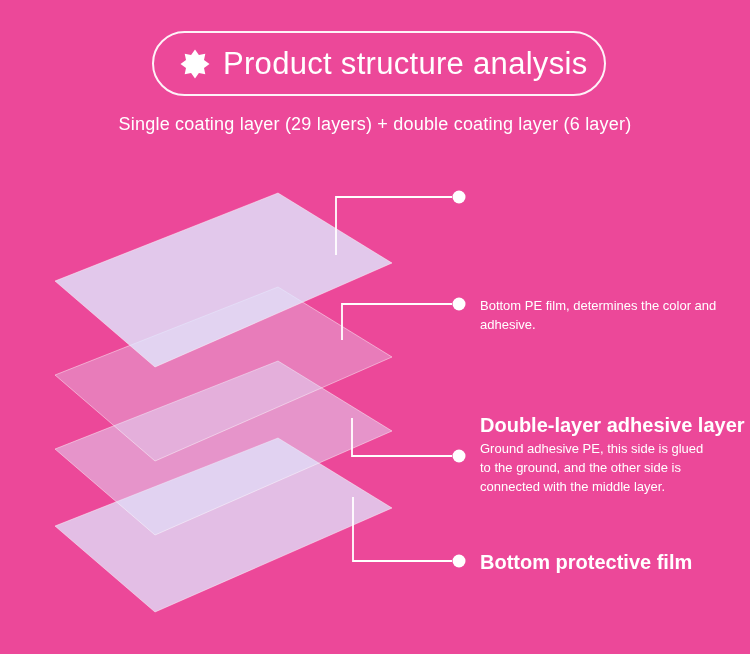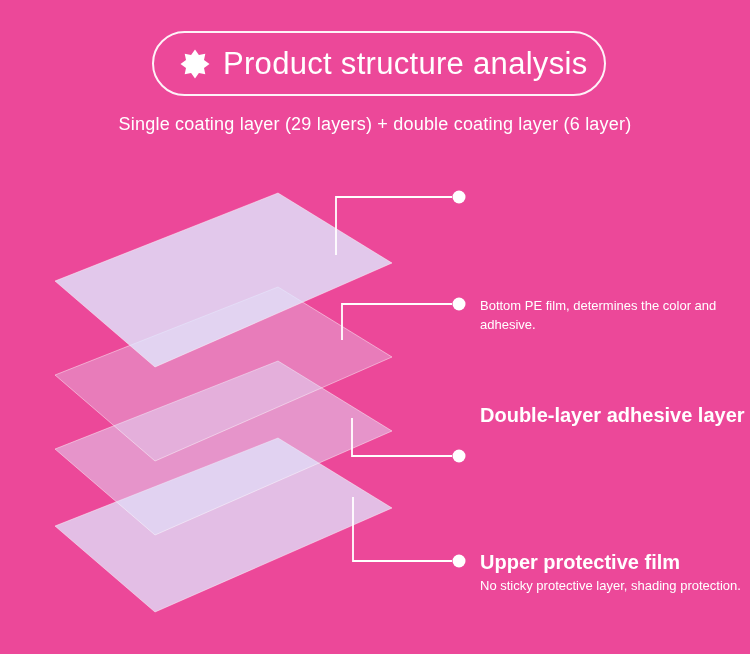"Double-layer adhesive layer" .s3 { top: 404px -> 414px }
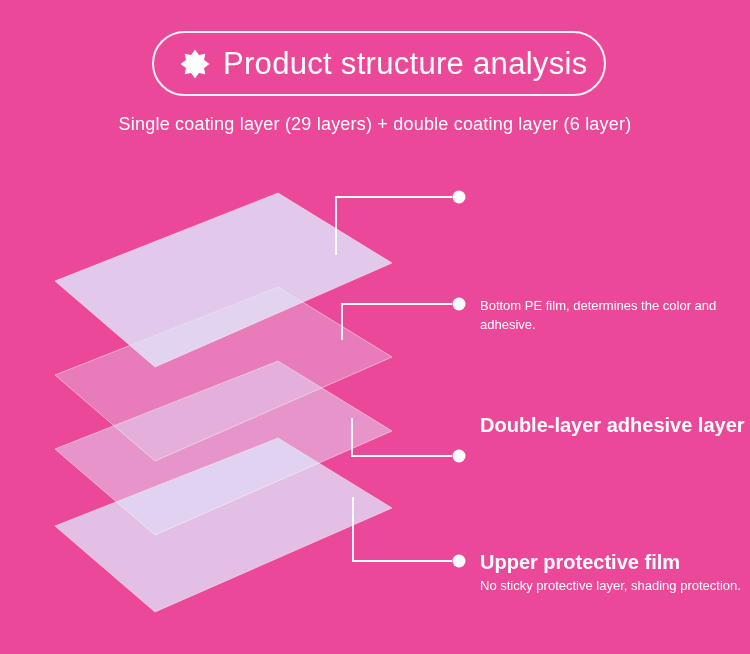"Ground adhesive PE, this side" div.sec-desc { html: none -> <div> <div>Ground adhesive PE, this side is glued</div> <div>to the ground, and the other side is</div> <div>connected with the middle layer.</div> </div> }
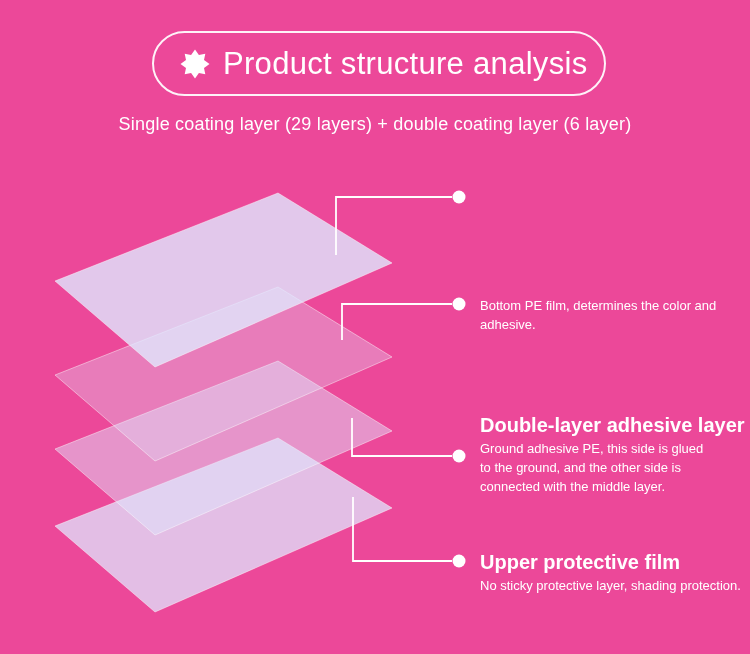"Upper protective film" div.sec-title { text: Upper -> Bottom }
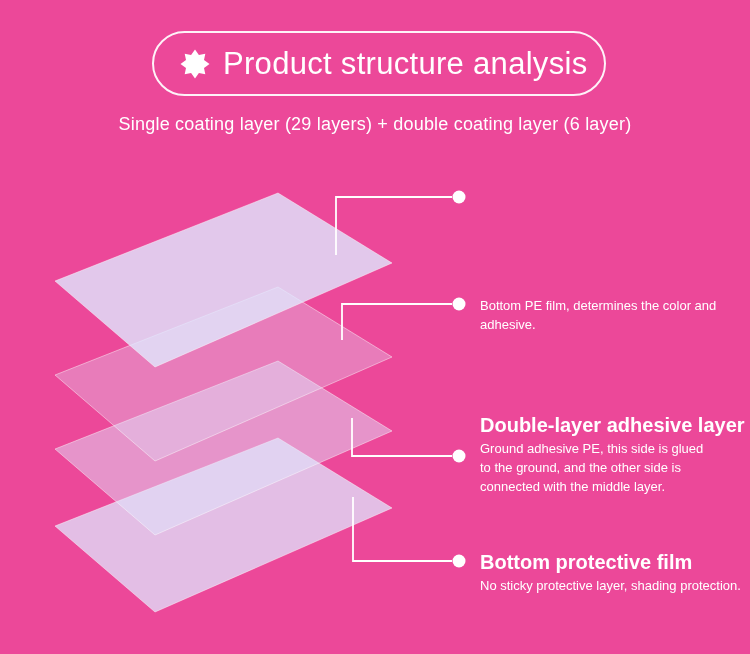"No sticky protective layer, shading" div.sec-desc { html: <div> <div>No sticky protective layer, shading protection.</div> </div> -> none }
